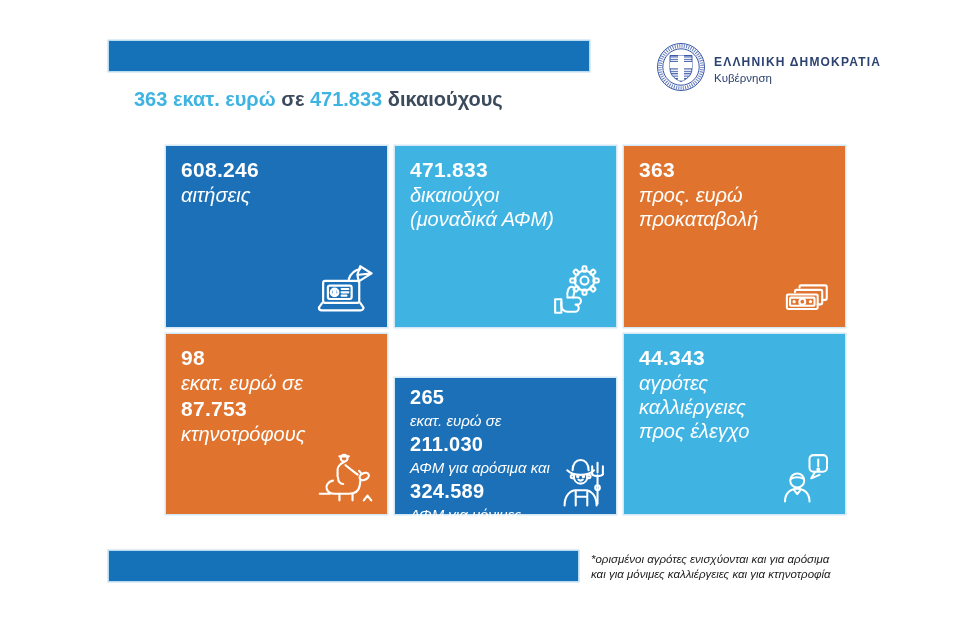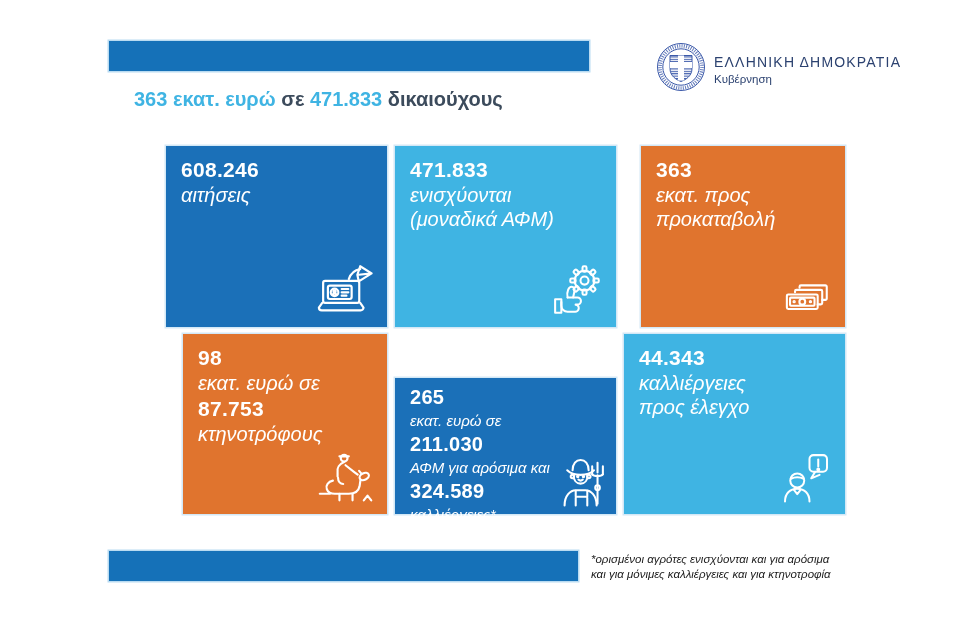"ΕΛΛΗΝΙΚΗ ΔΗΜΟΚΡΑΤΙΑ" .gov-org { font-size: 14px -> 12px; font-weight: 400 -> 700 }
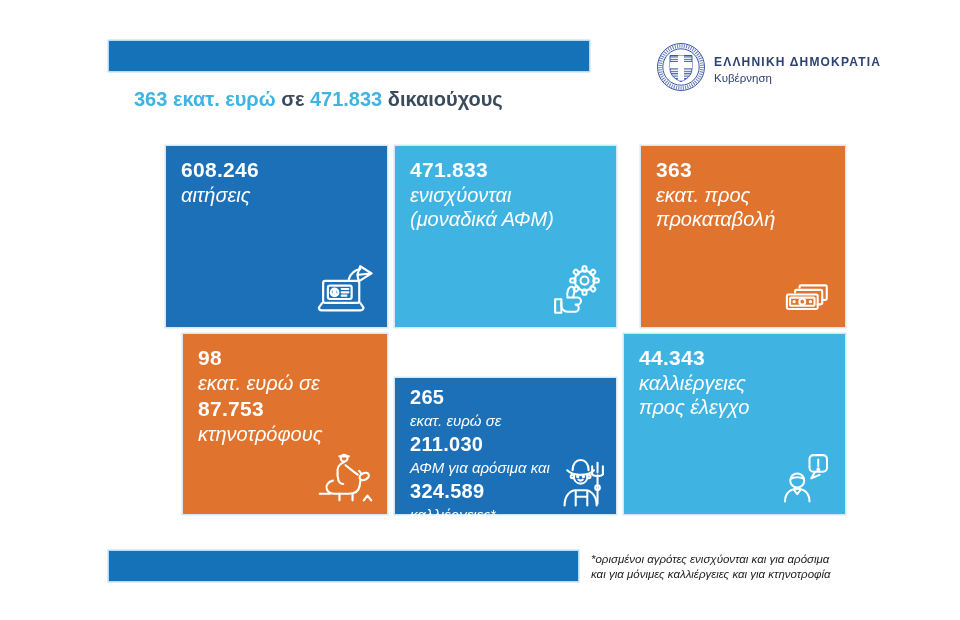"363" .card.orange { margin-left: 17px -> none }
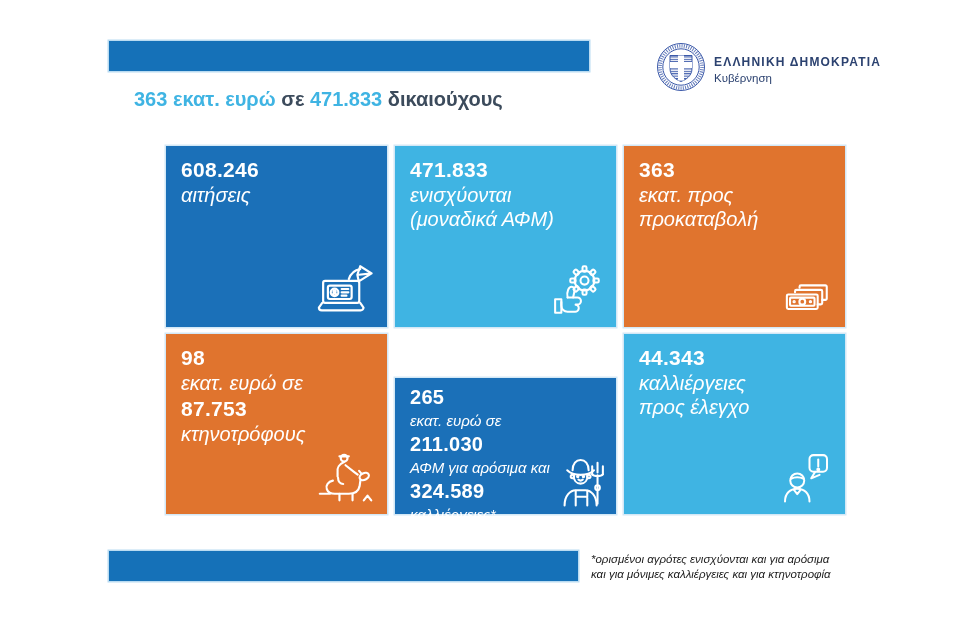"ενισχύονται" div.lbl { text: ενισχύονται -> δικαιούχοι }
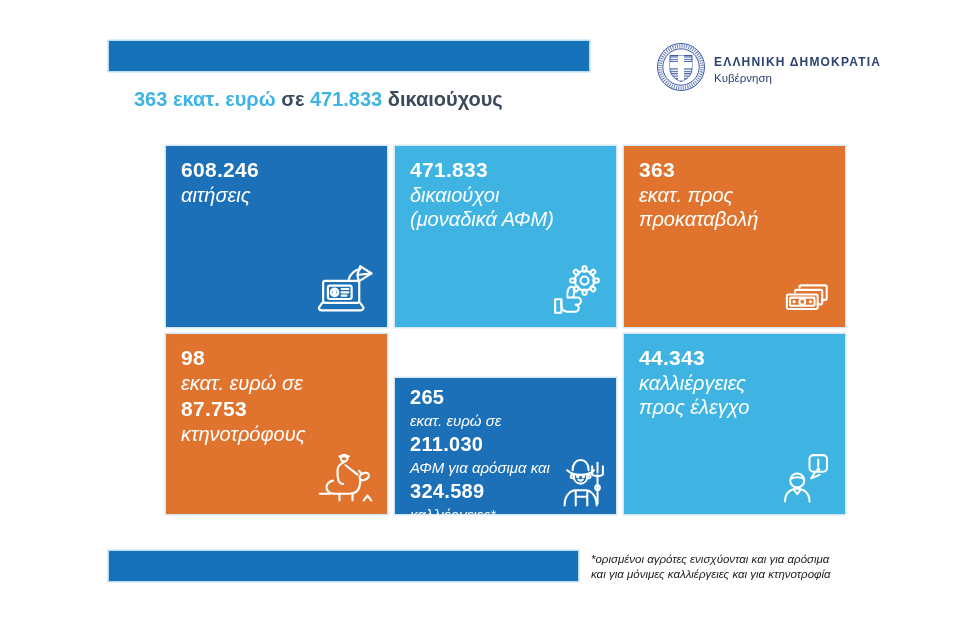"εκατ. προς" div.lbl { text: εκατ. προς -> προς. ευρώ }
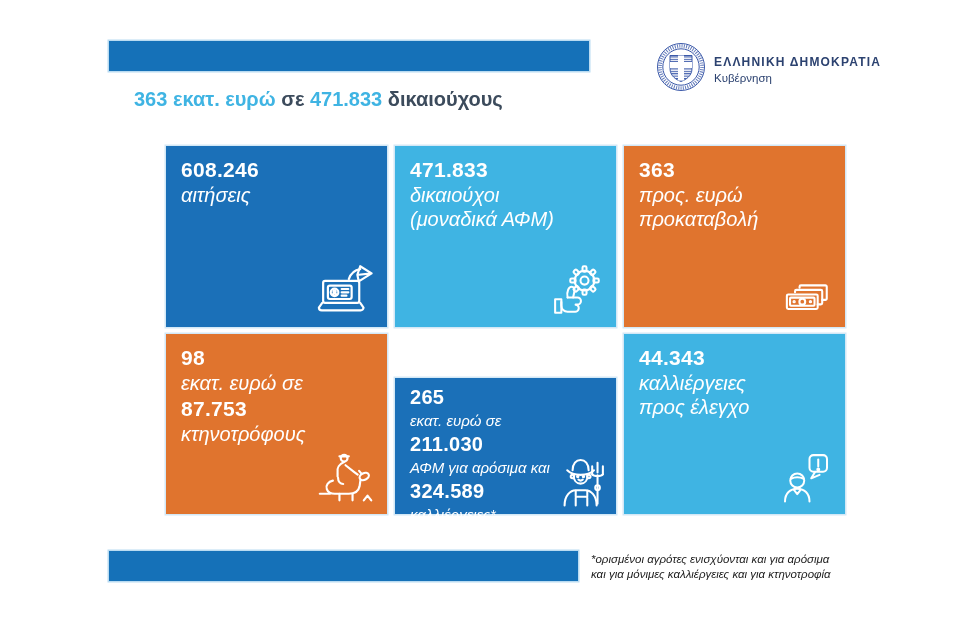"αγρότες" div.lbl { html: none -> <div>αγρότες</div> }
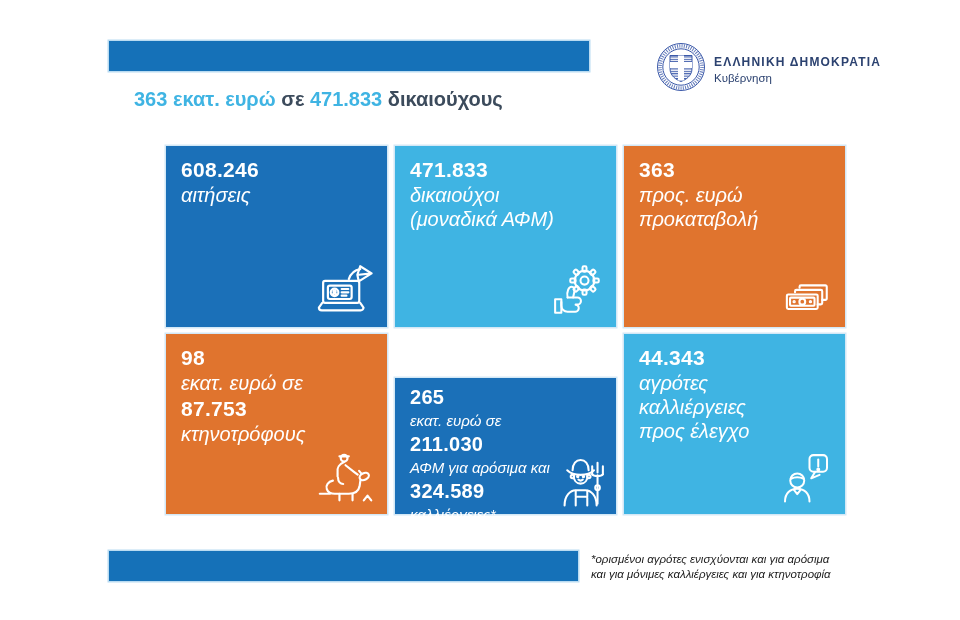"ΑΦΜ για μόνιμες" div.lbl { html: none -> <div>ΑΦΜ για μόνιμες</div> }
